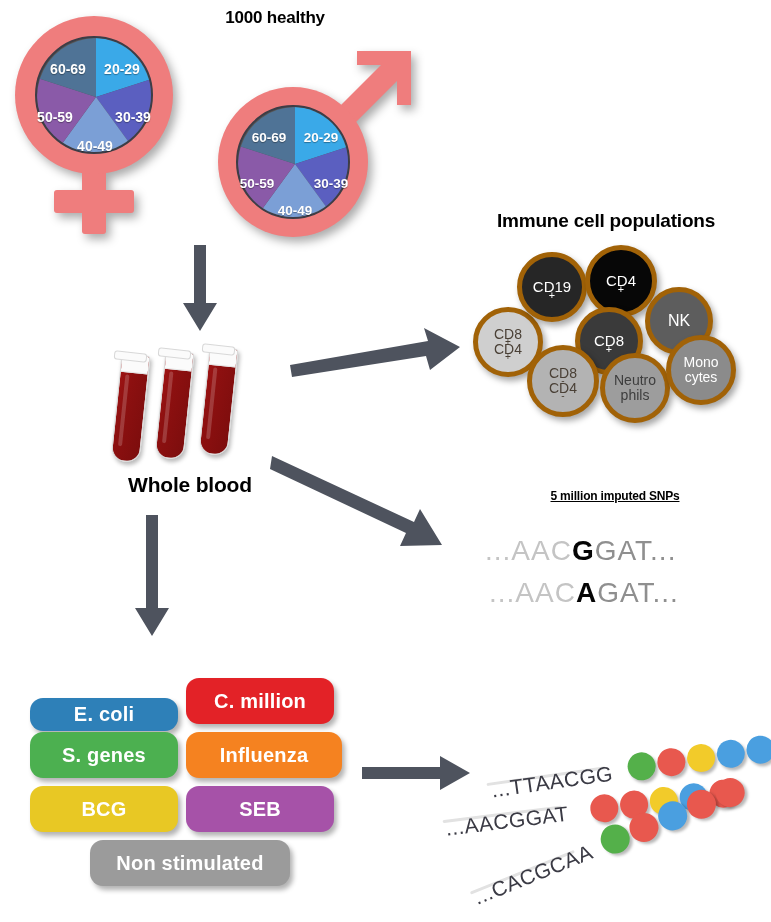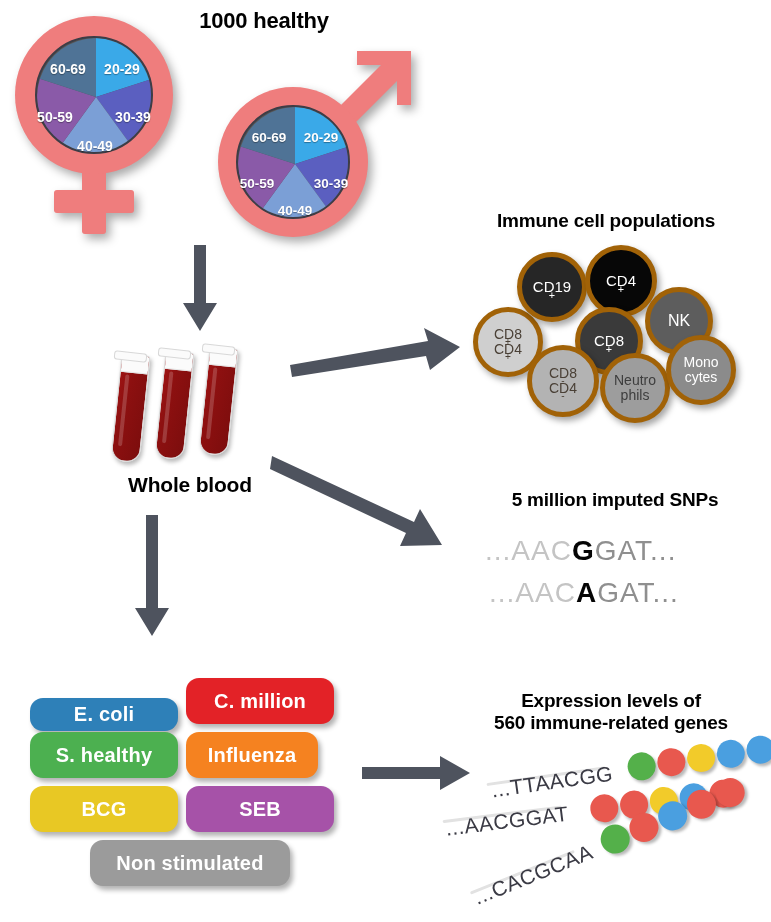"1000 healthy" div.abs { font-size: 22px -> 17px; left: 169px -> 180px }
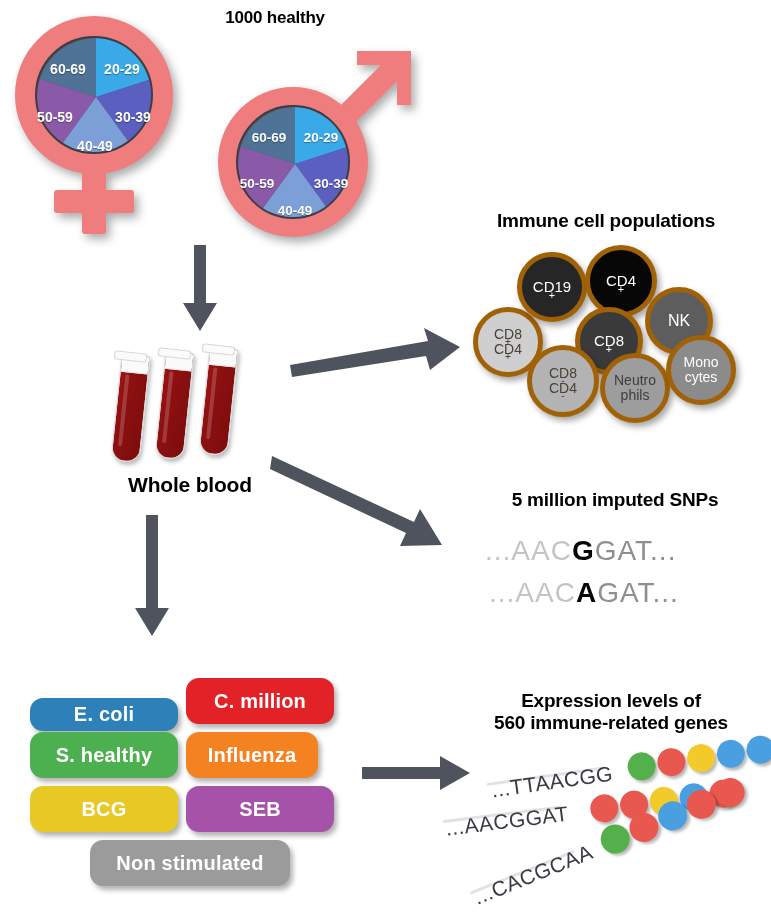"5 million imputed SNPs" div.abs { font-size: 19px -> 12px; text-decoration: none -> underline }
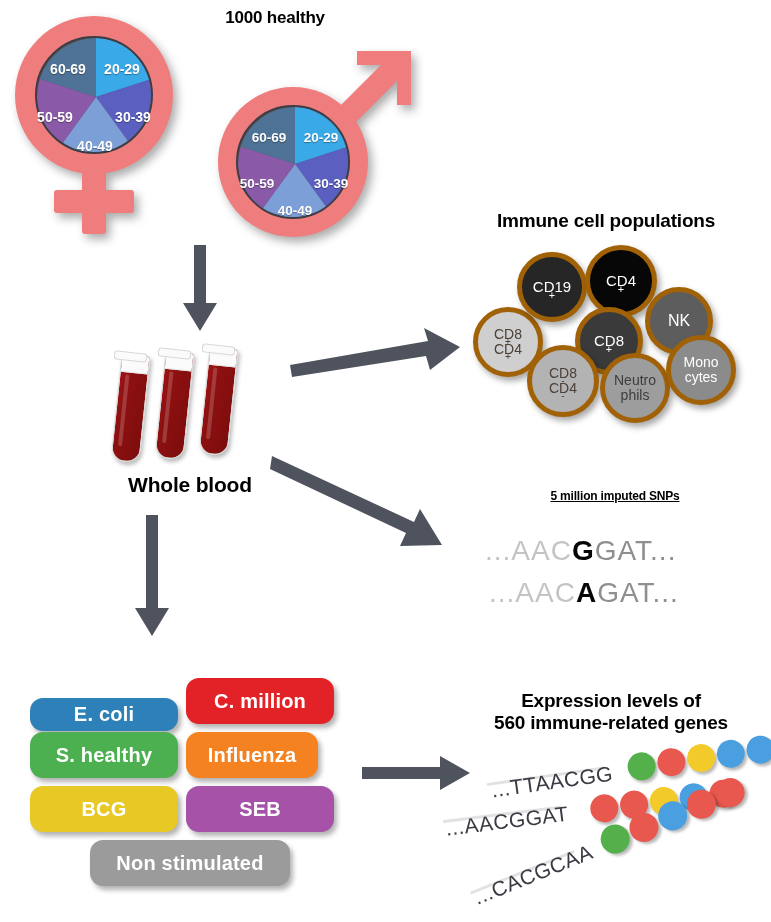"Expression levels of" div.abs { html: <div> <div>Expression levels of</div> <div>560 immune-related genes</div> </div> -> none }
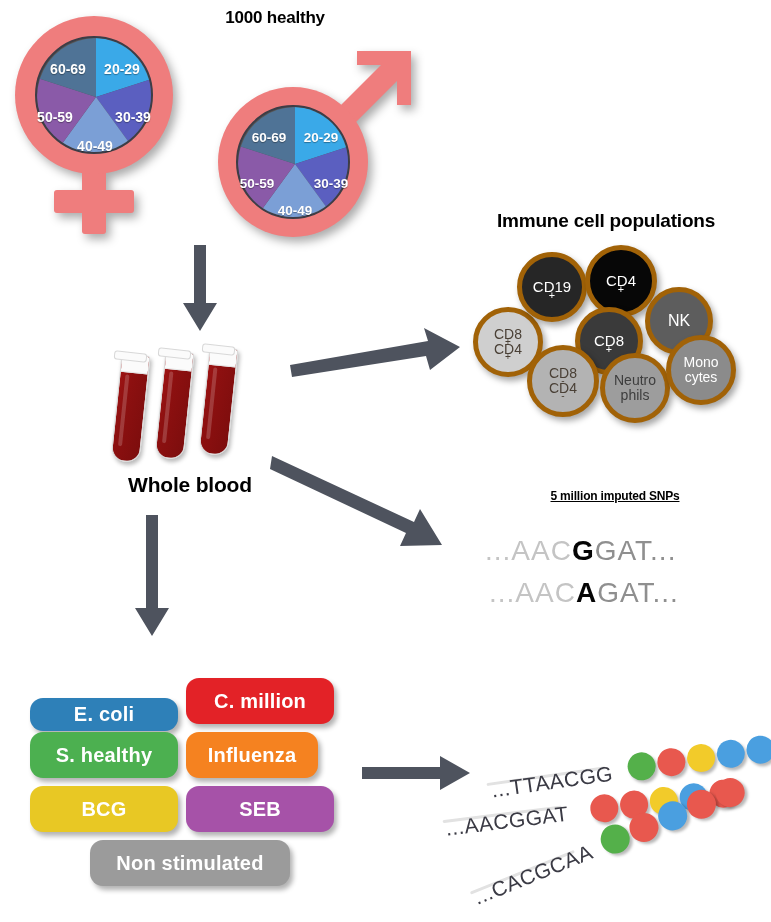"S. healthy" span { text: healthy -> genes }
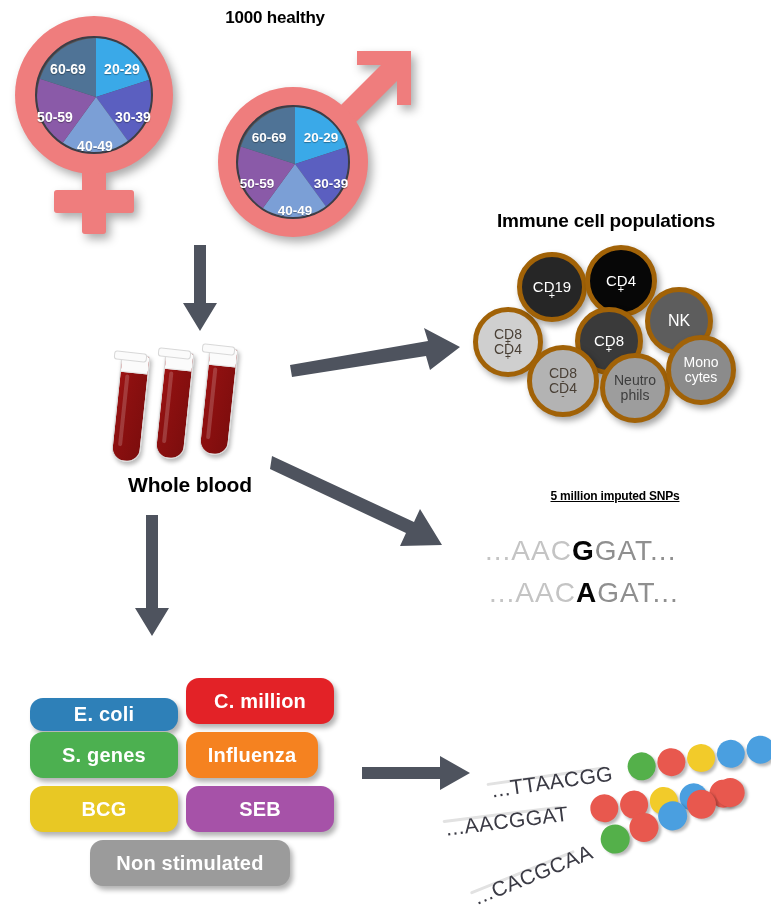"Influenza" div.pill { width: 132px -> 156px }
